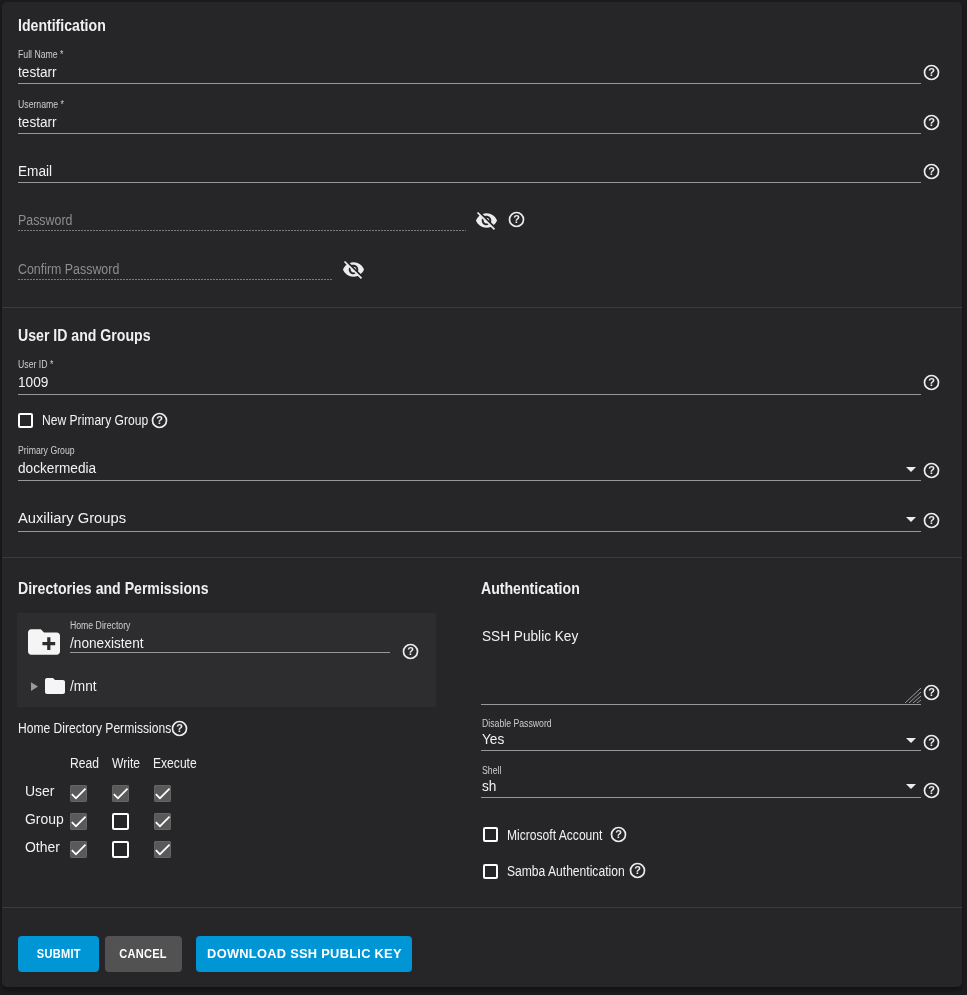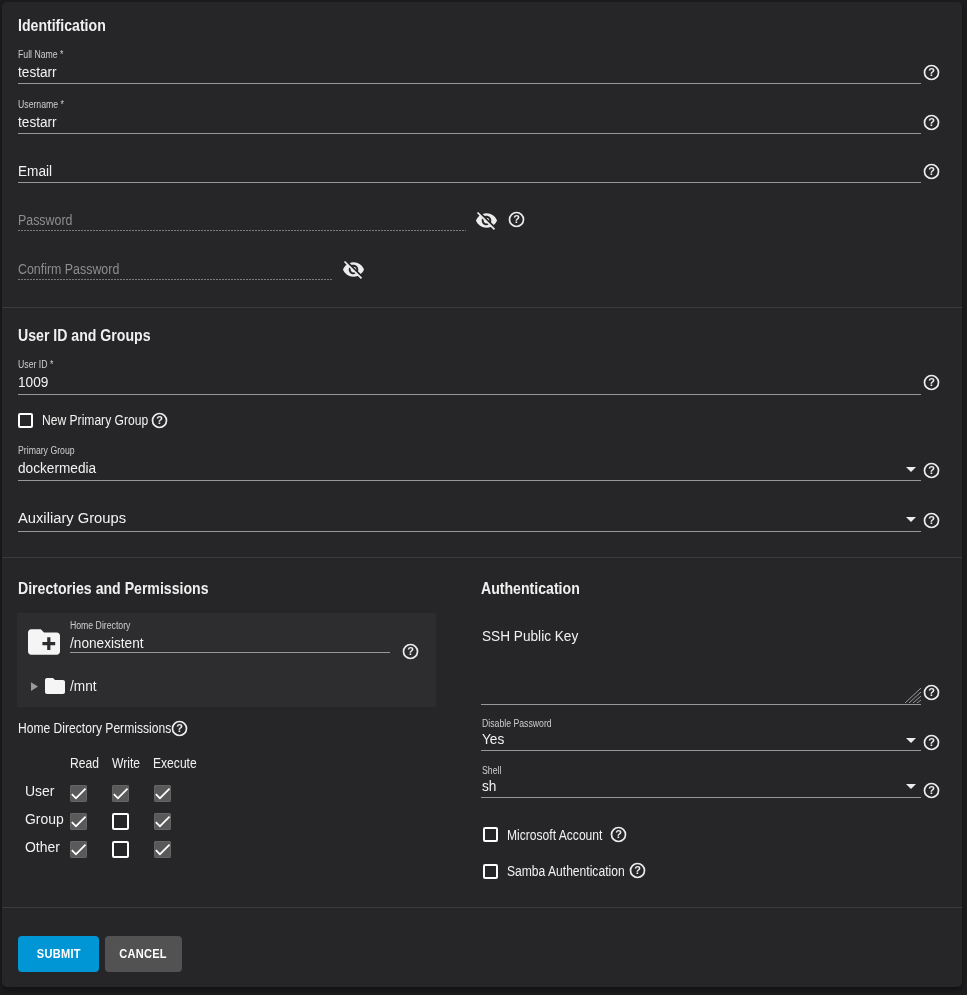"DOWNLOAD SSH PUBLIC KEY" div.btn { html: none -> <div><span>DOWNLOAD SSH PUBLIC KEY</span></div> }
